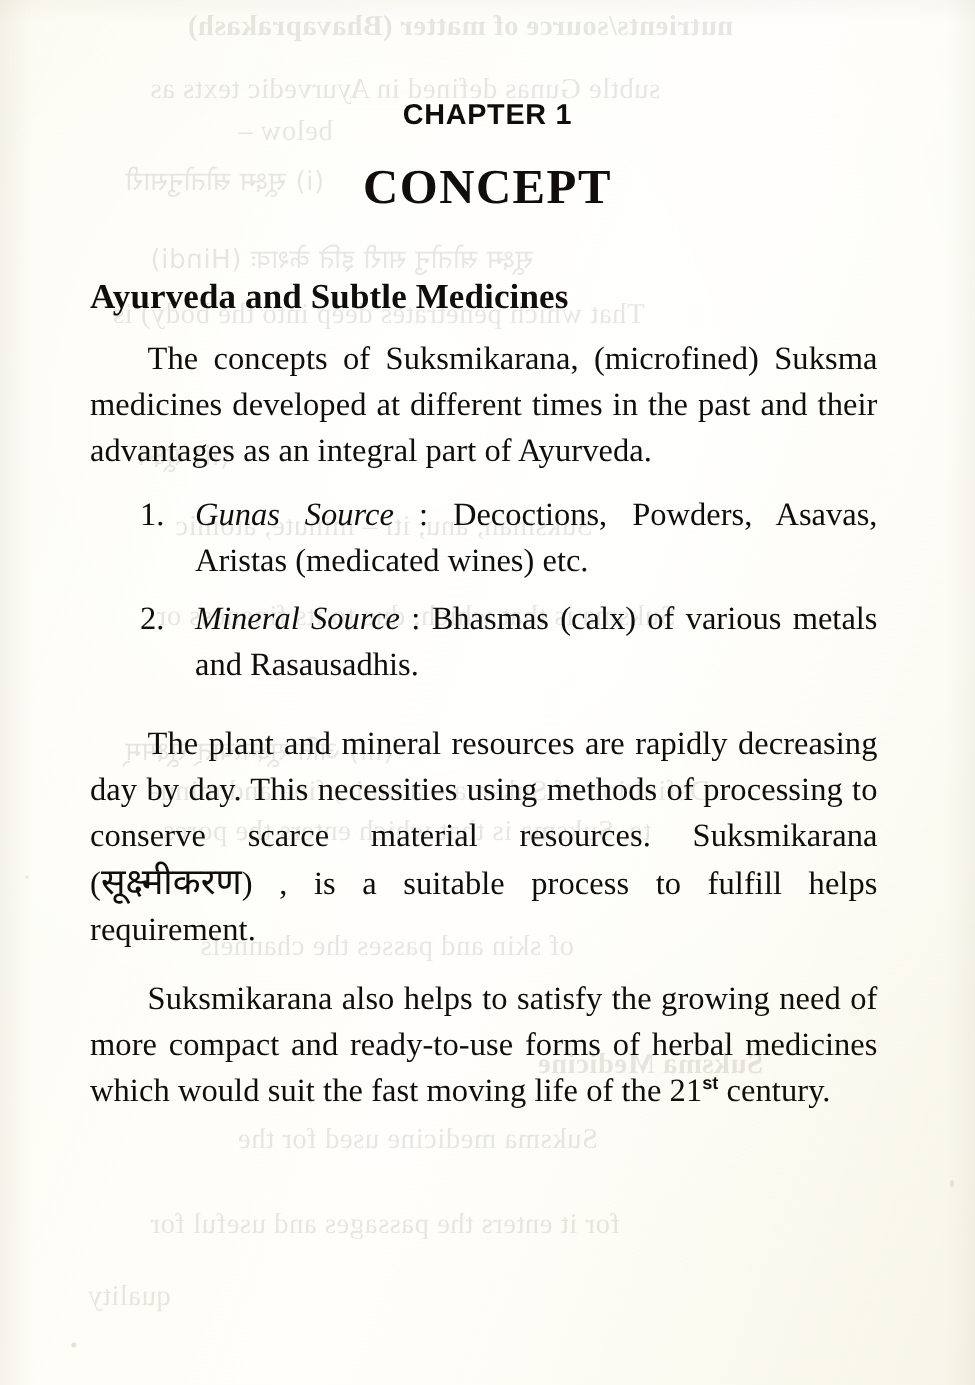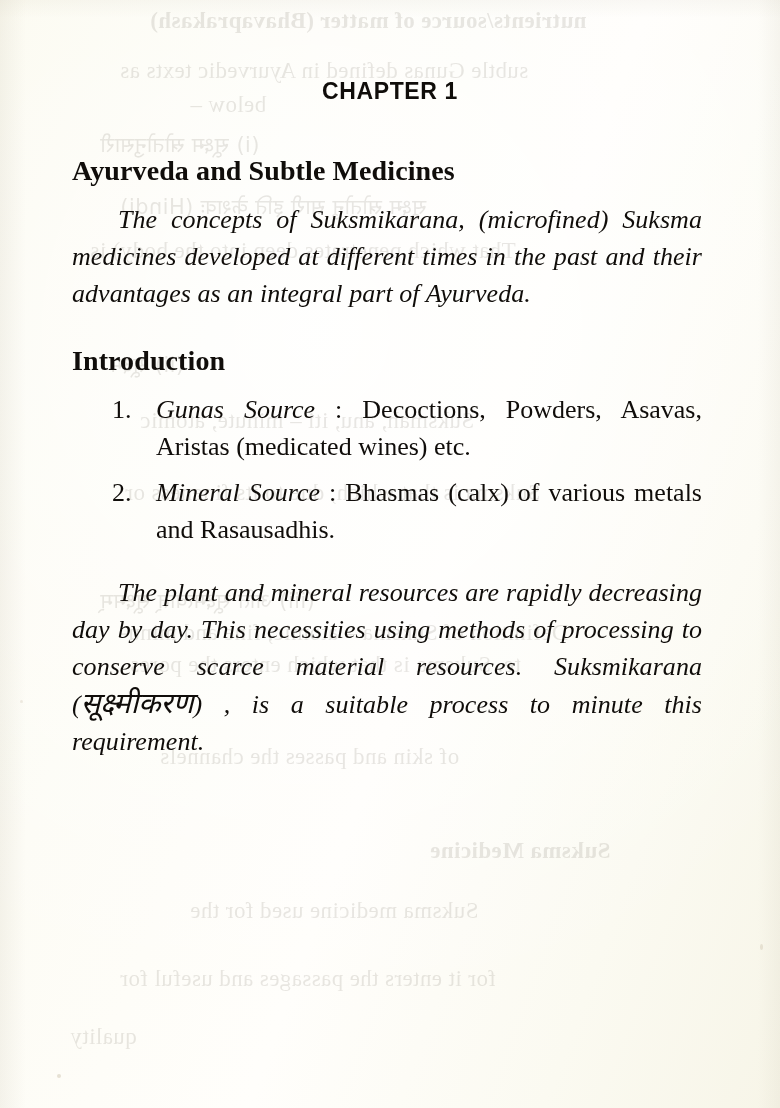"CONCEPT" h1.chapter-title { html: none -> <h1>CONCEPT</h1> }
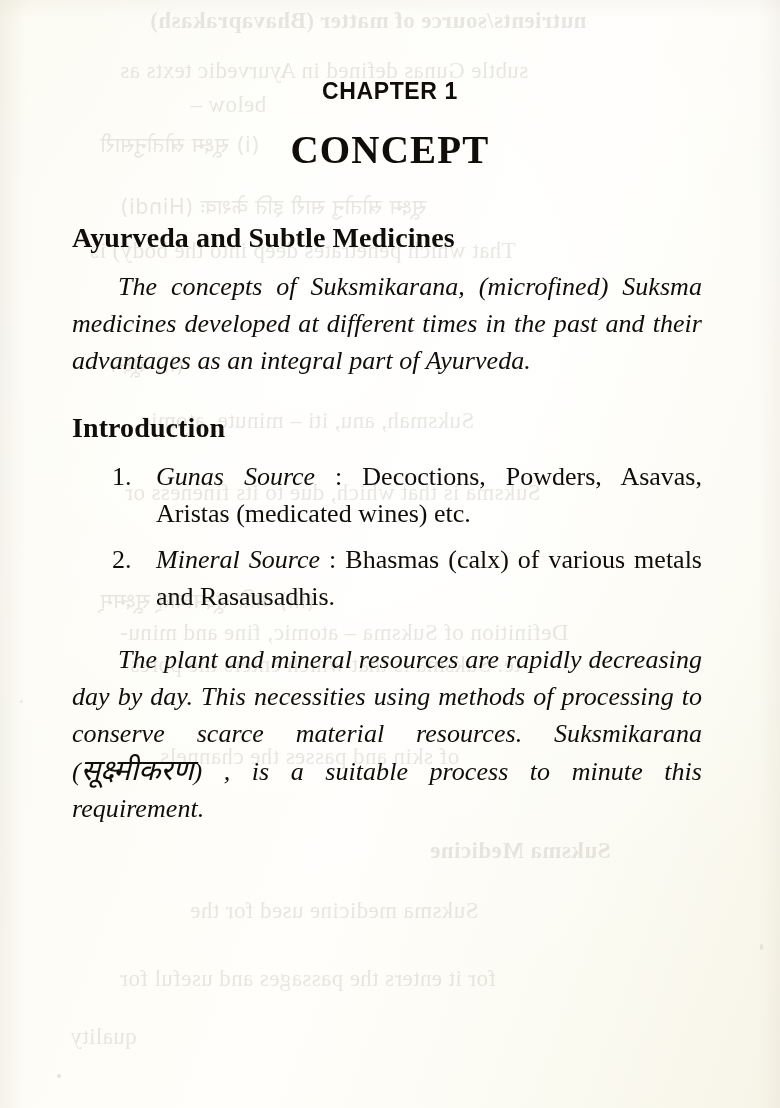"The concepts of Suksmikarana," .para { font-style: italic -> none }
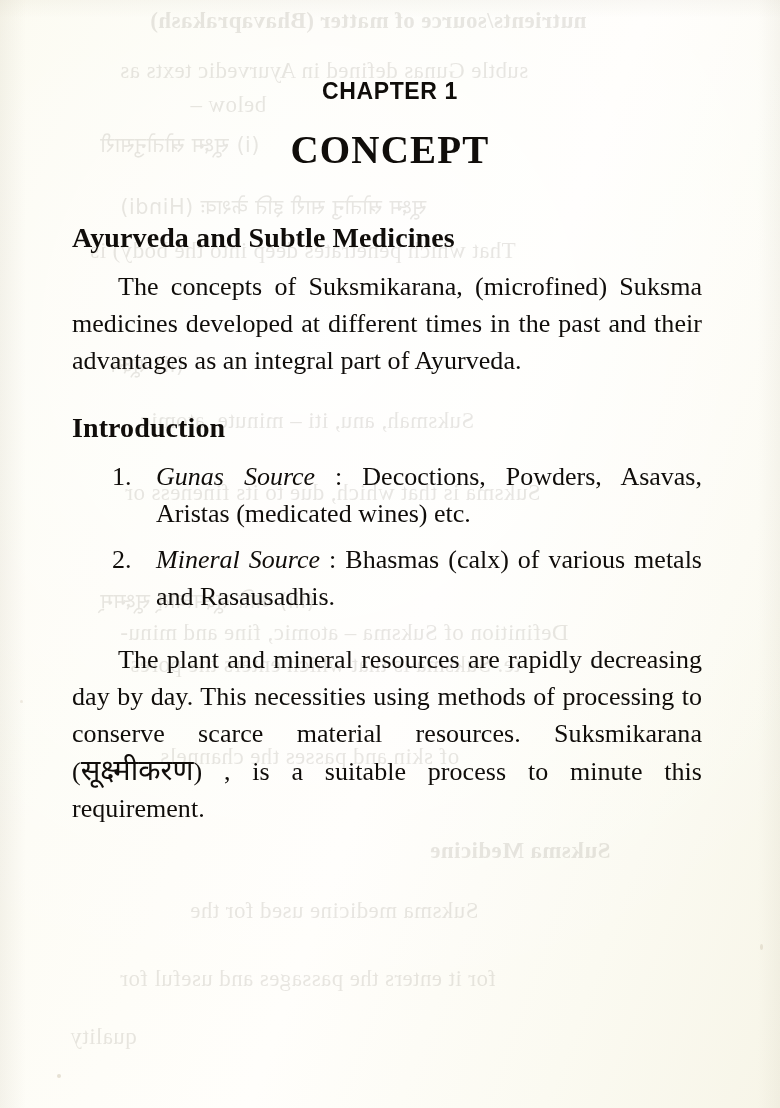"Introduction" h2.section-heading { html: <h2>Introduction</h2> -> none }
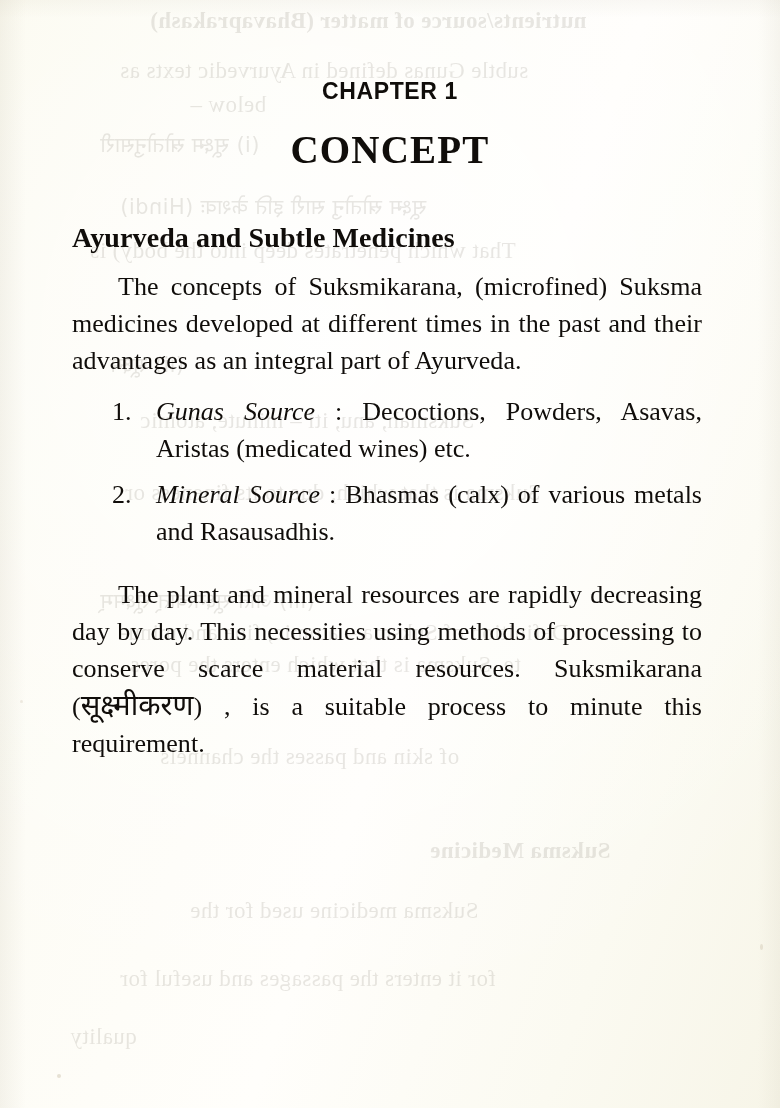") , is a suitable" span { text: minute this -> fulfill helps }
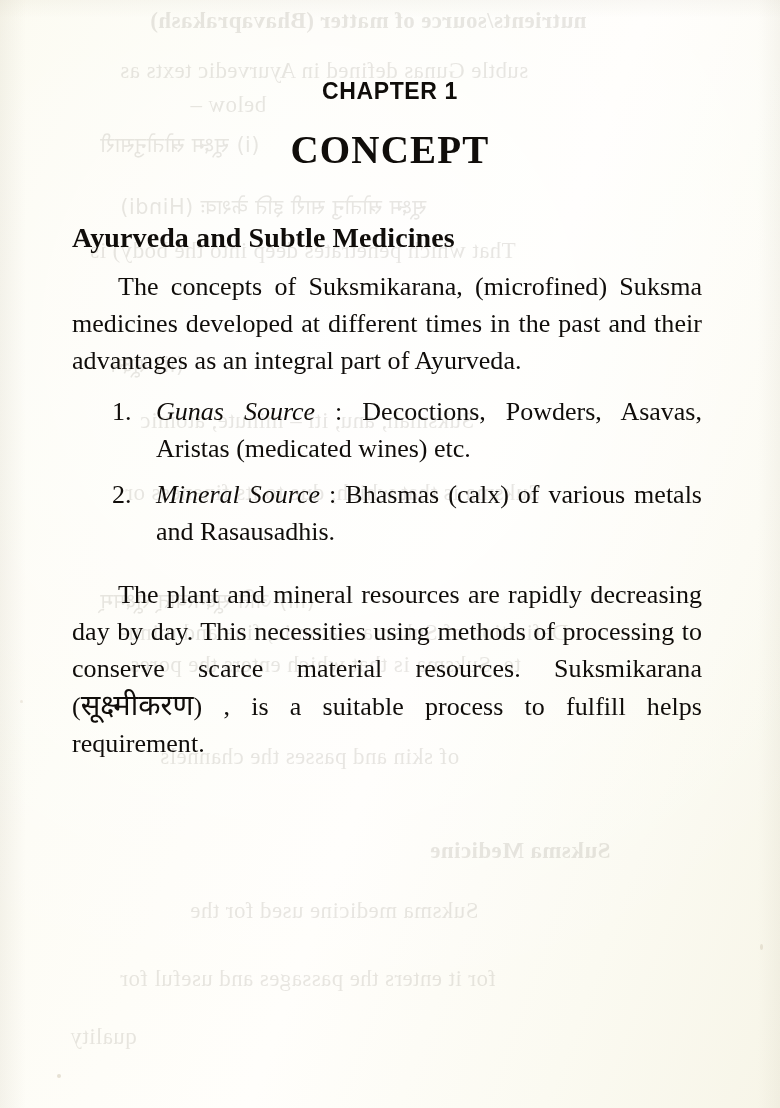"Suksmikarana also helps to satisfy" p.para { html: none -> <p><span>Suksmikarana also helps to satisfy the growing need of more compact and ready-to-use forms of herbal medicines which would suit the fast moving life of the 21</span><sup>st</sup><span> century.</span></p> }
